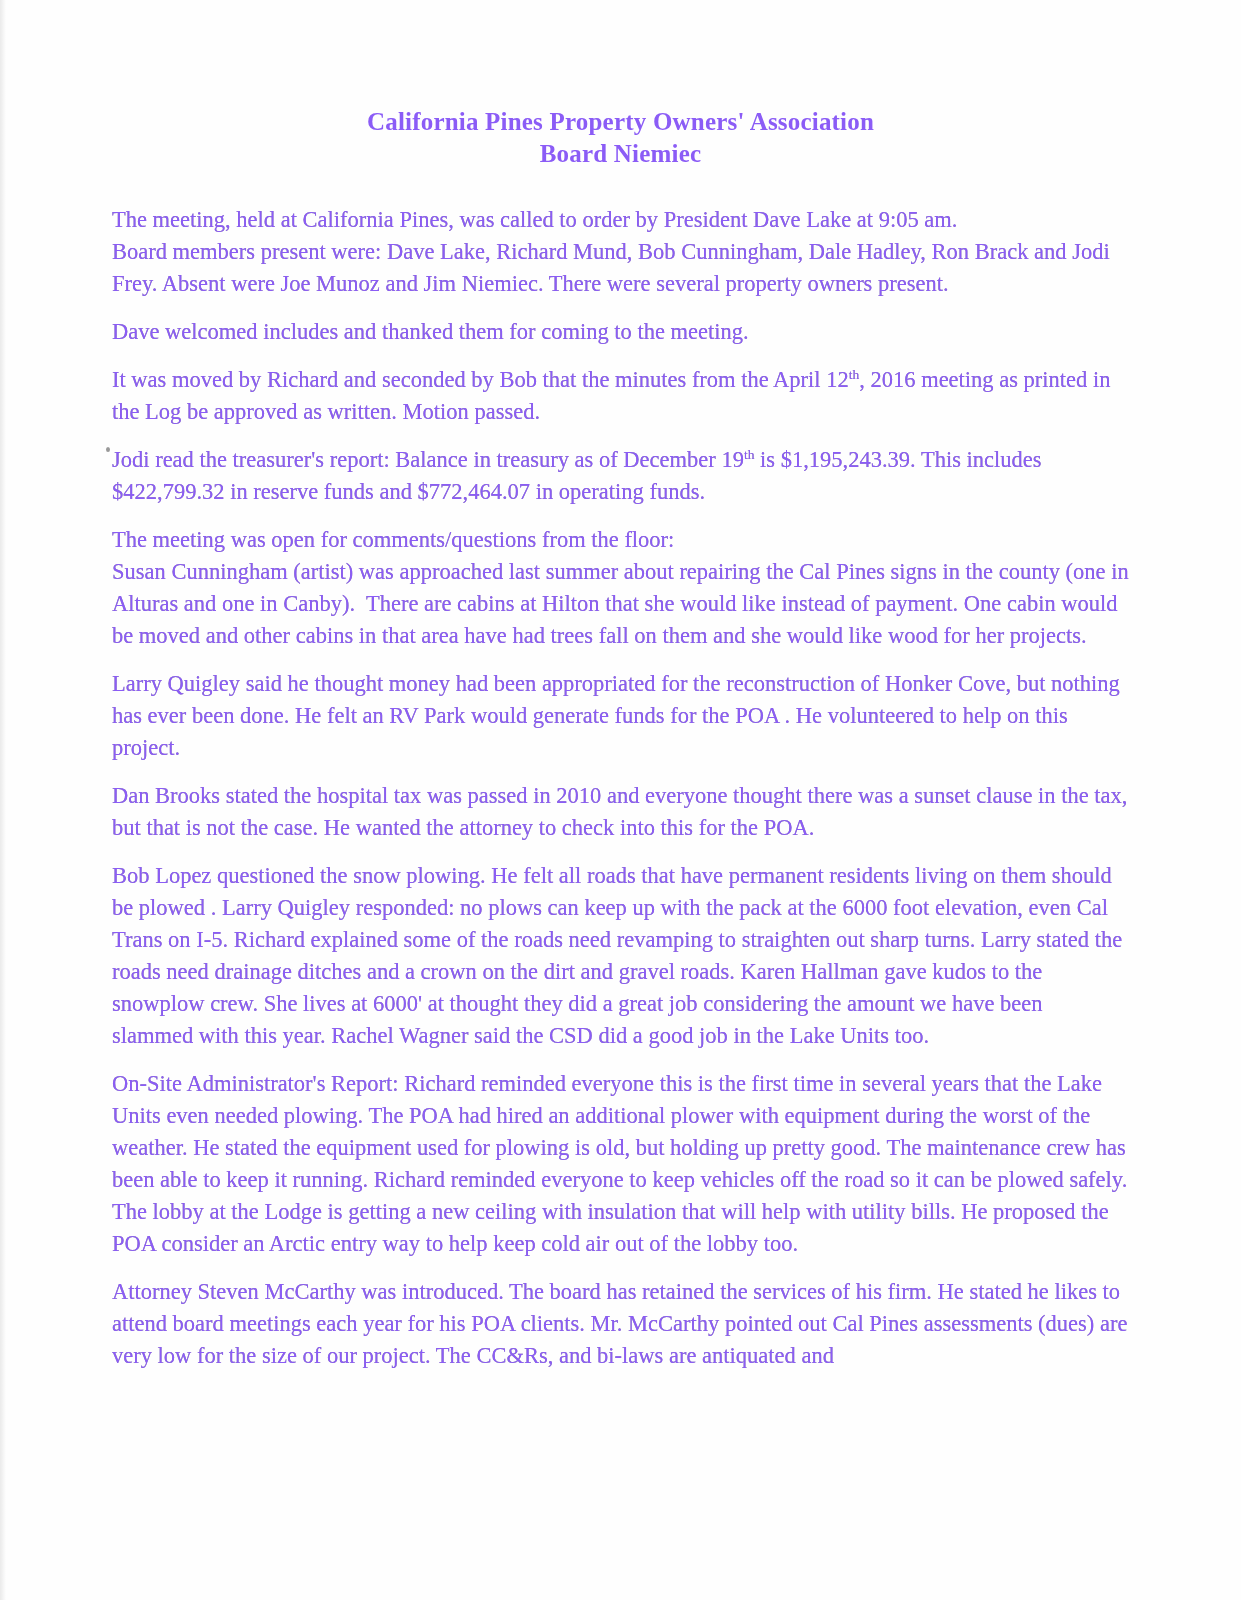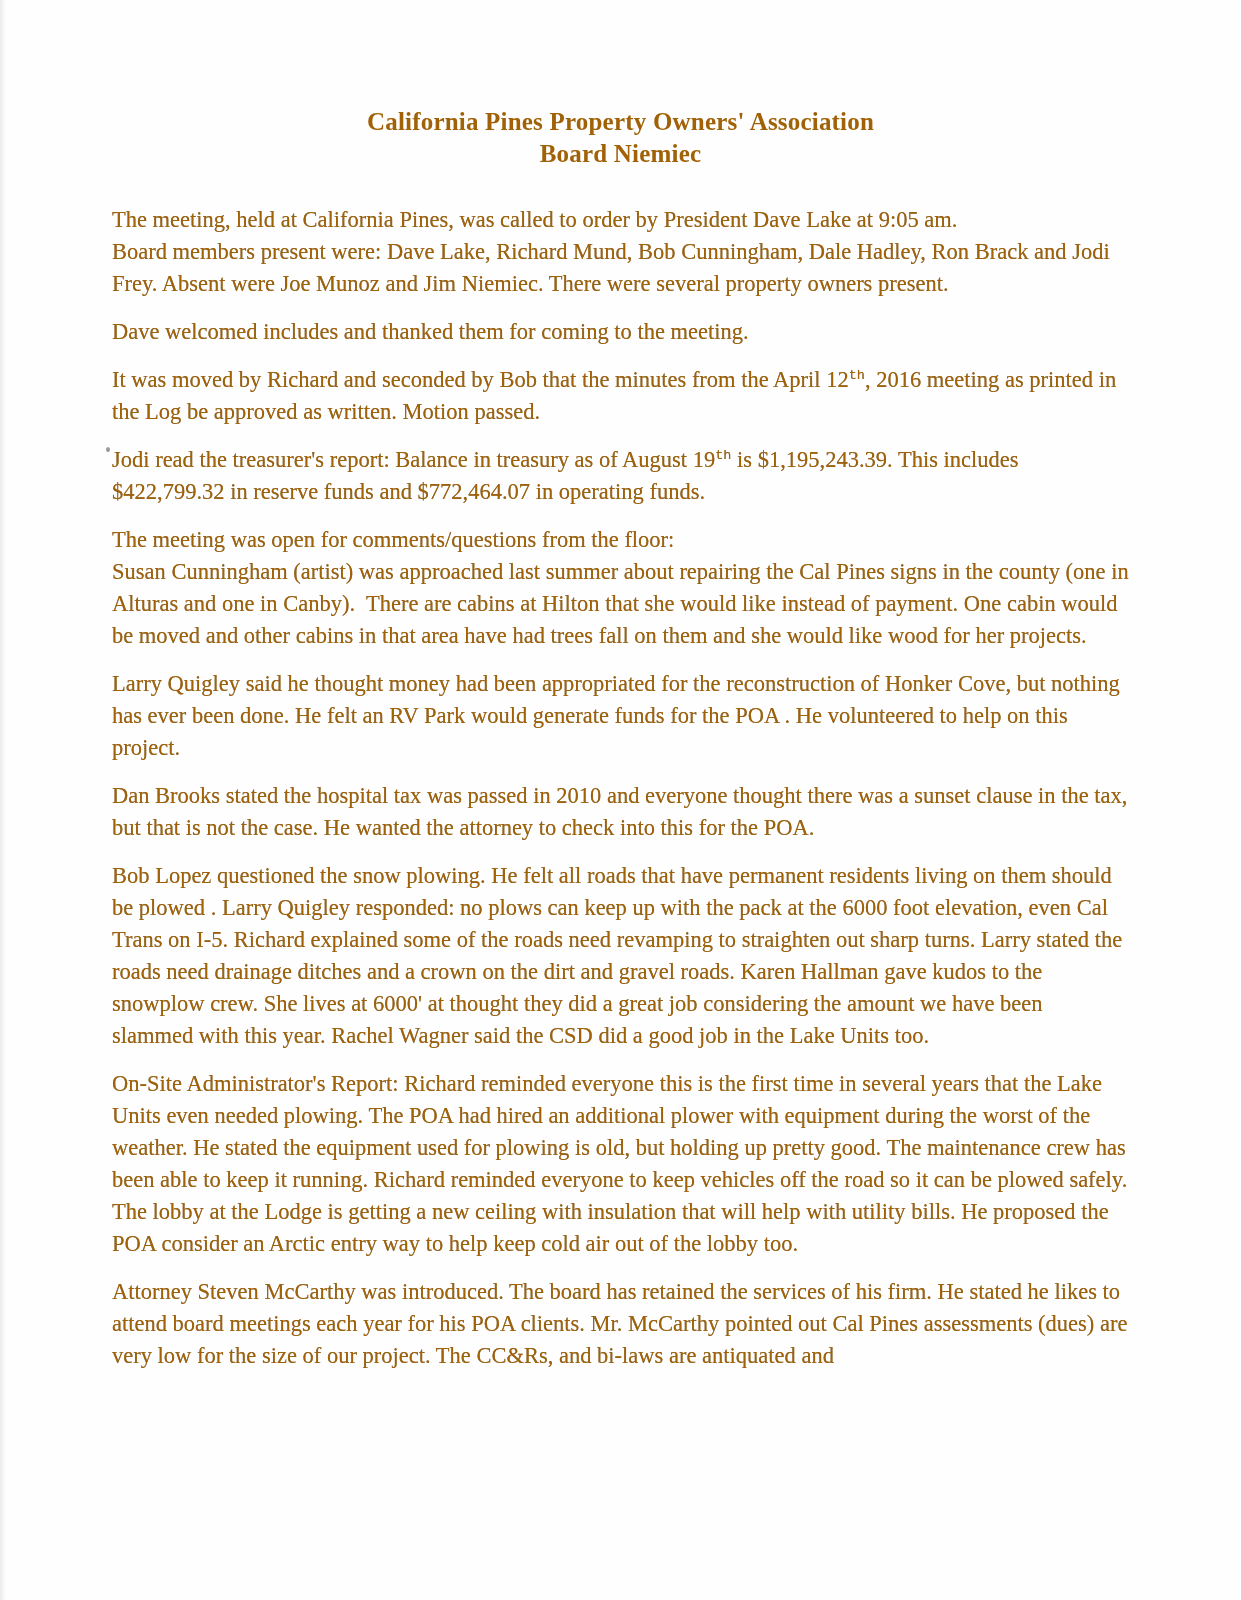"California Pines Property Owners'" div.page { color: #a16207 -> #8b5cf6 }
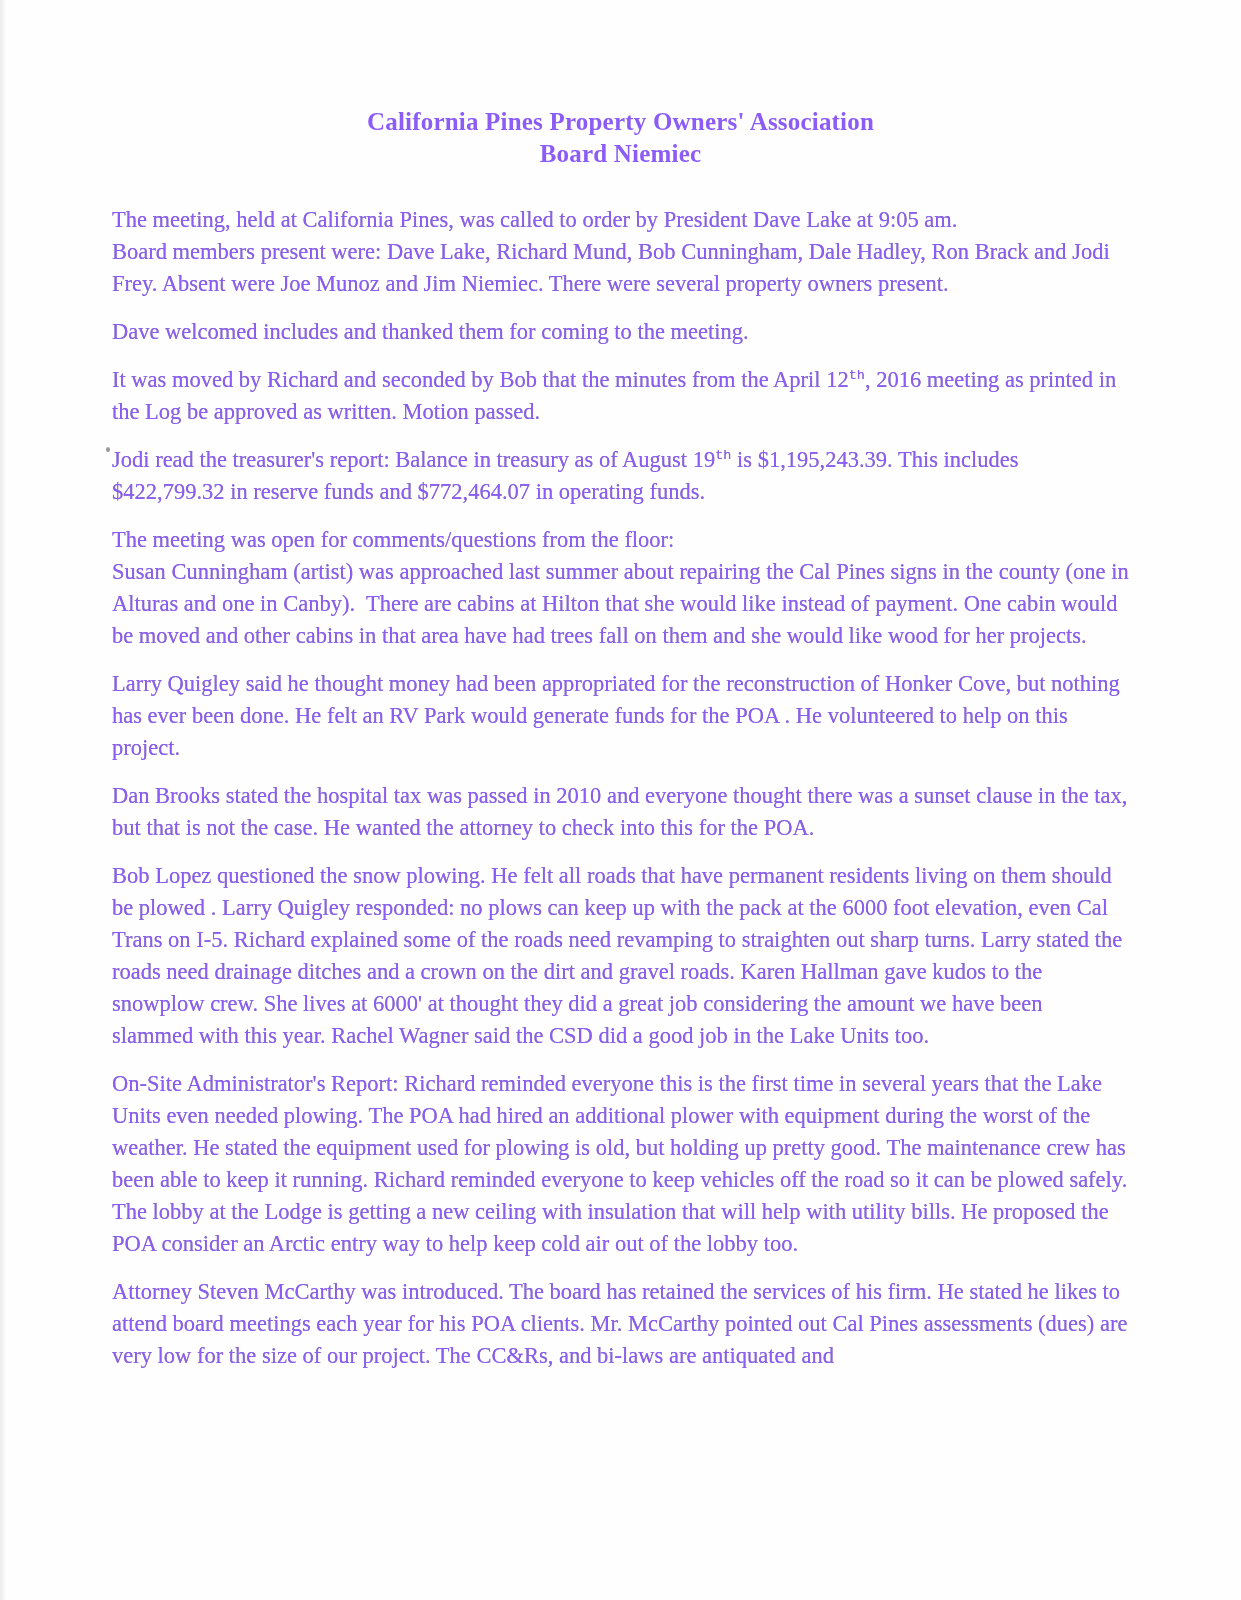"th" .para sup { font-family: Liberation Mono, monospace -> none }
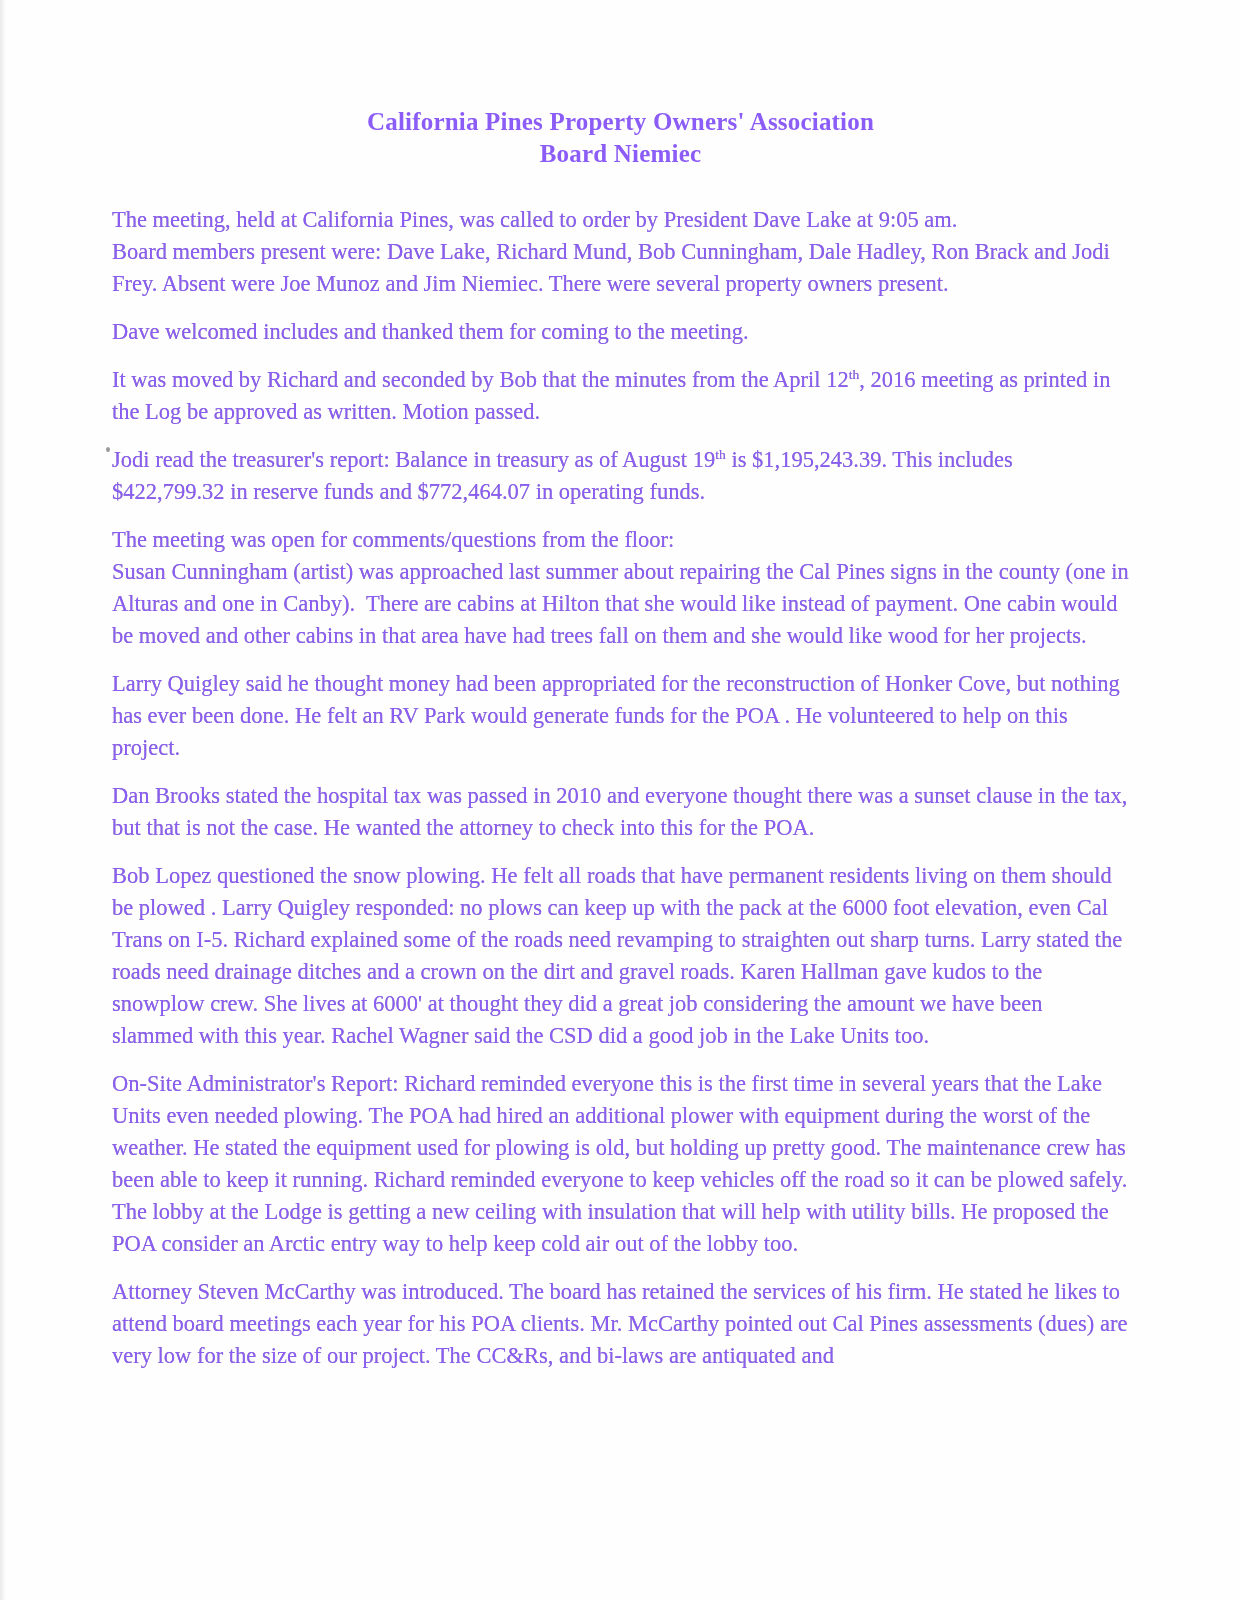"Jodi read the treasurer's report:" span { text: August -> December }
